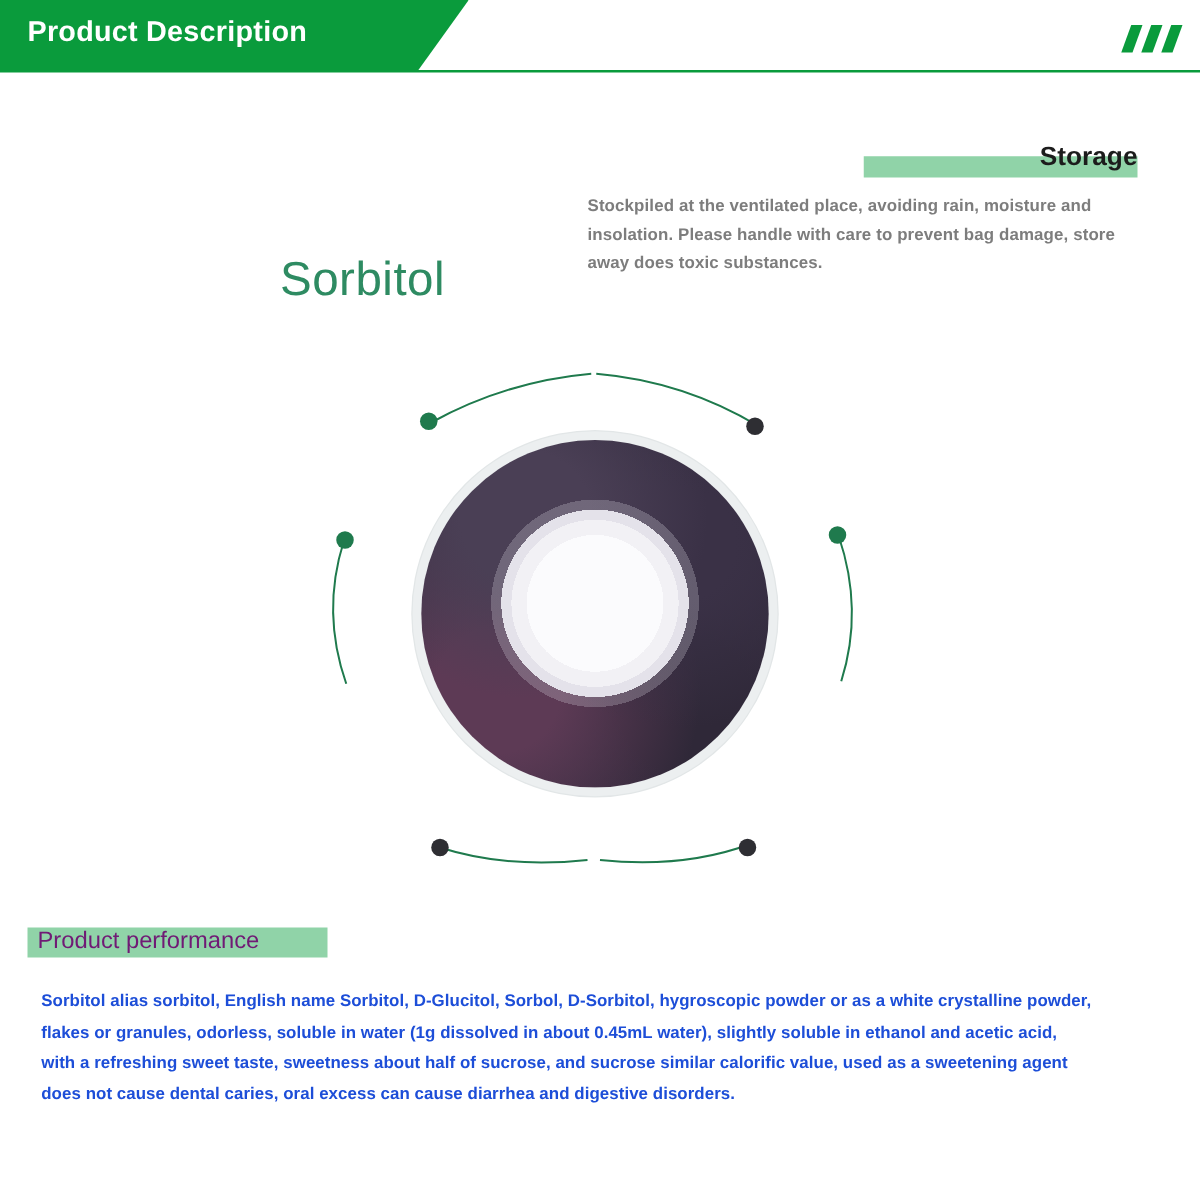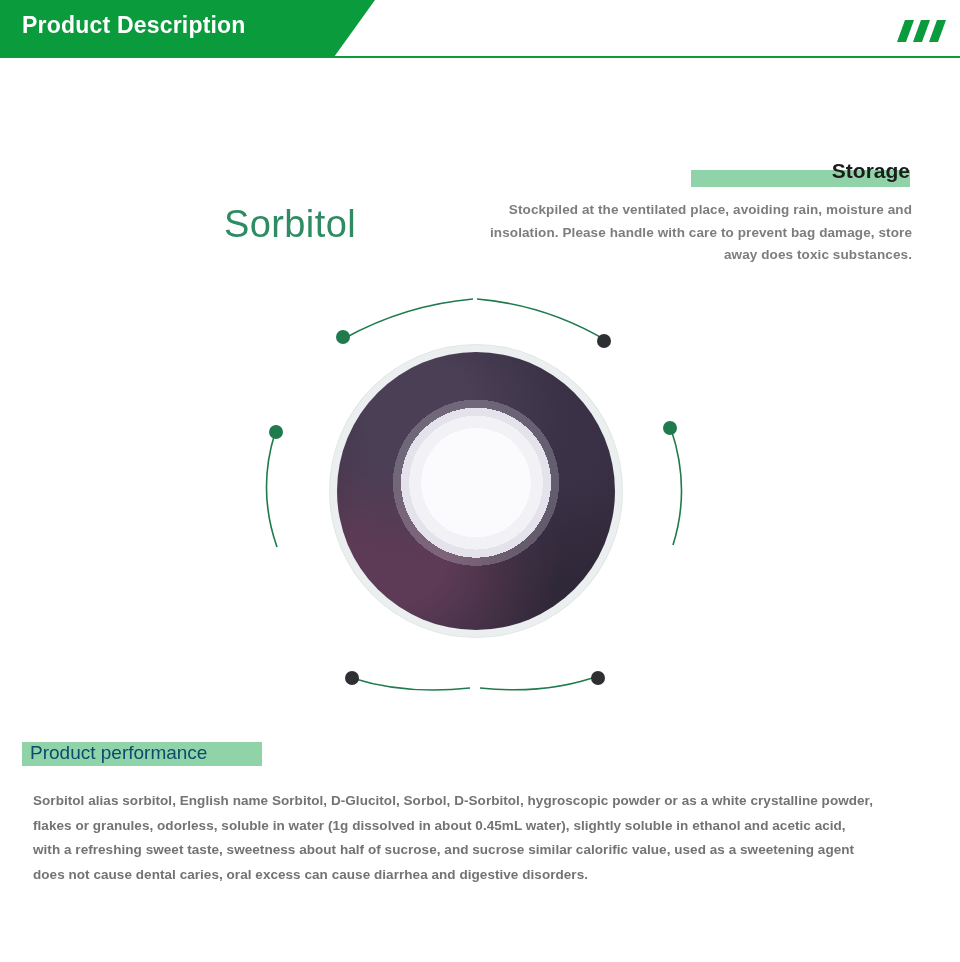"Storage" .storage-block { margin-top: 45px -> none; text-align: right -> none }
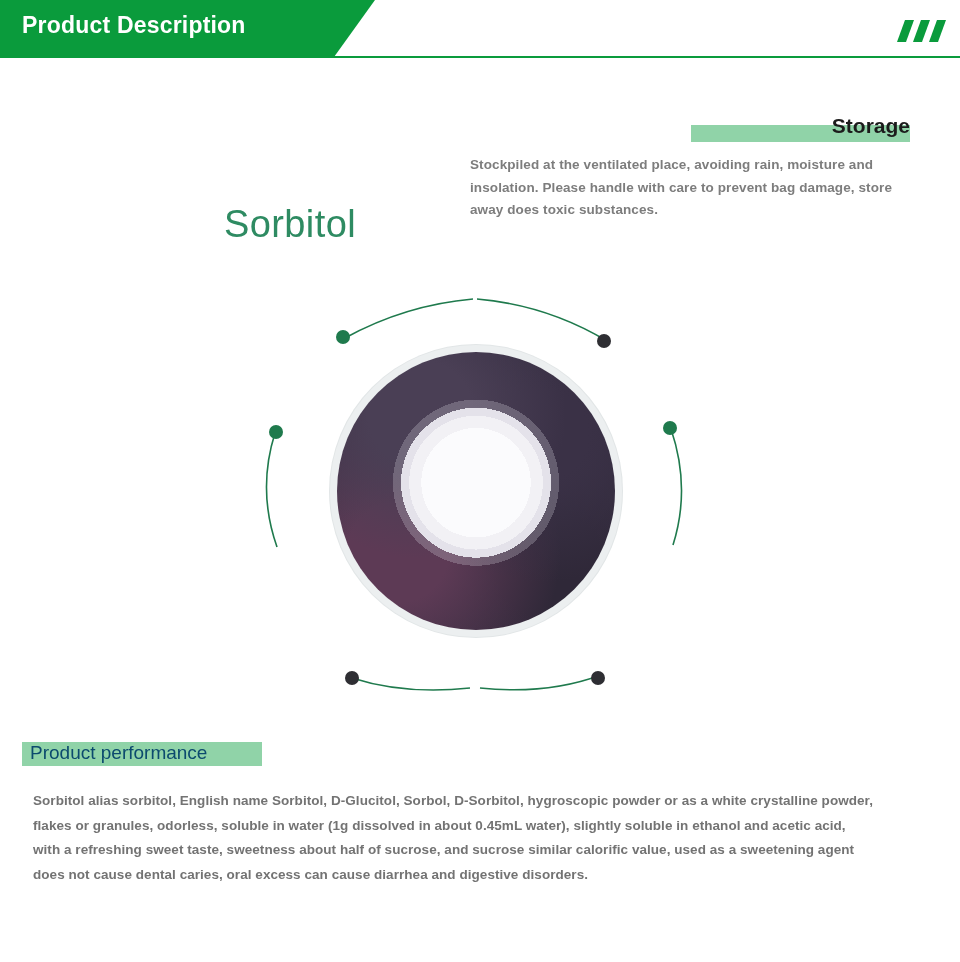"Product performance" .perf-title { color: #0c4a6e -> #701a75 }
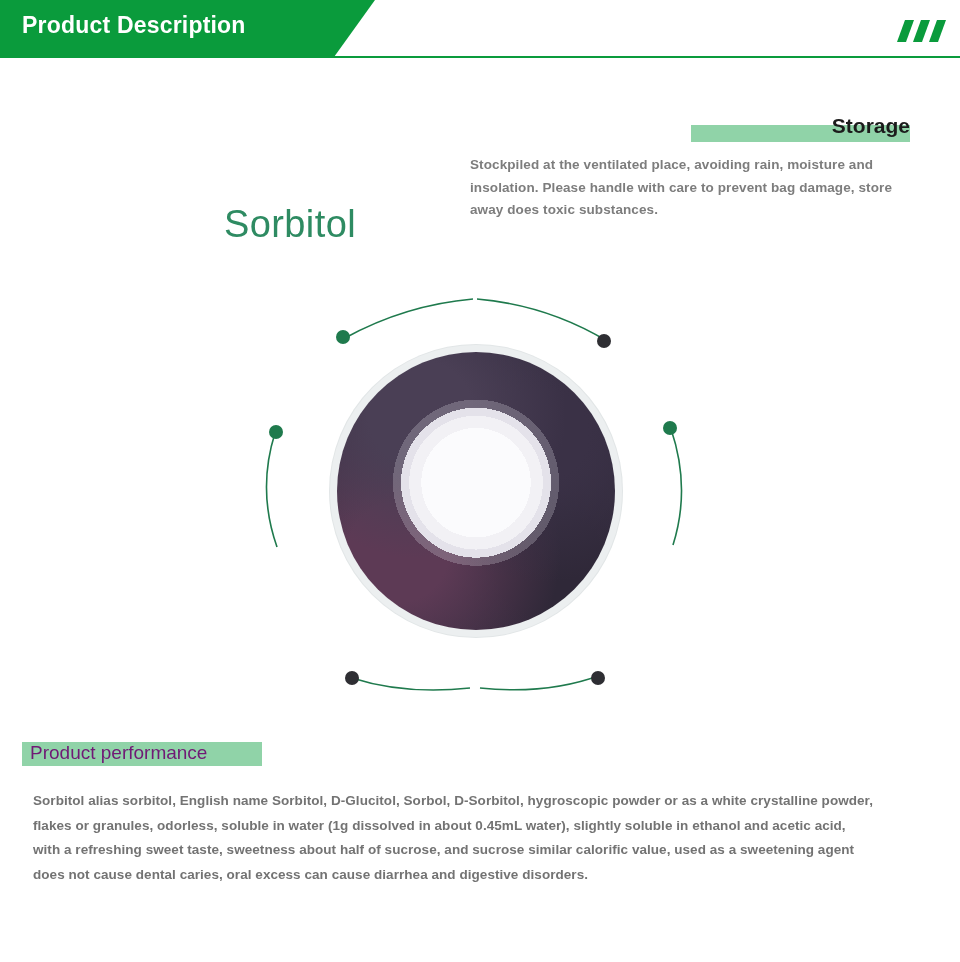"Sorbitol alias sorbitol, English name" .perf-text { color: #737373 -> #1d4ed8 }
